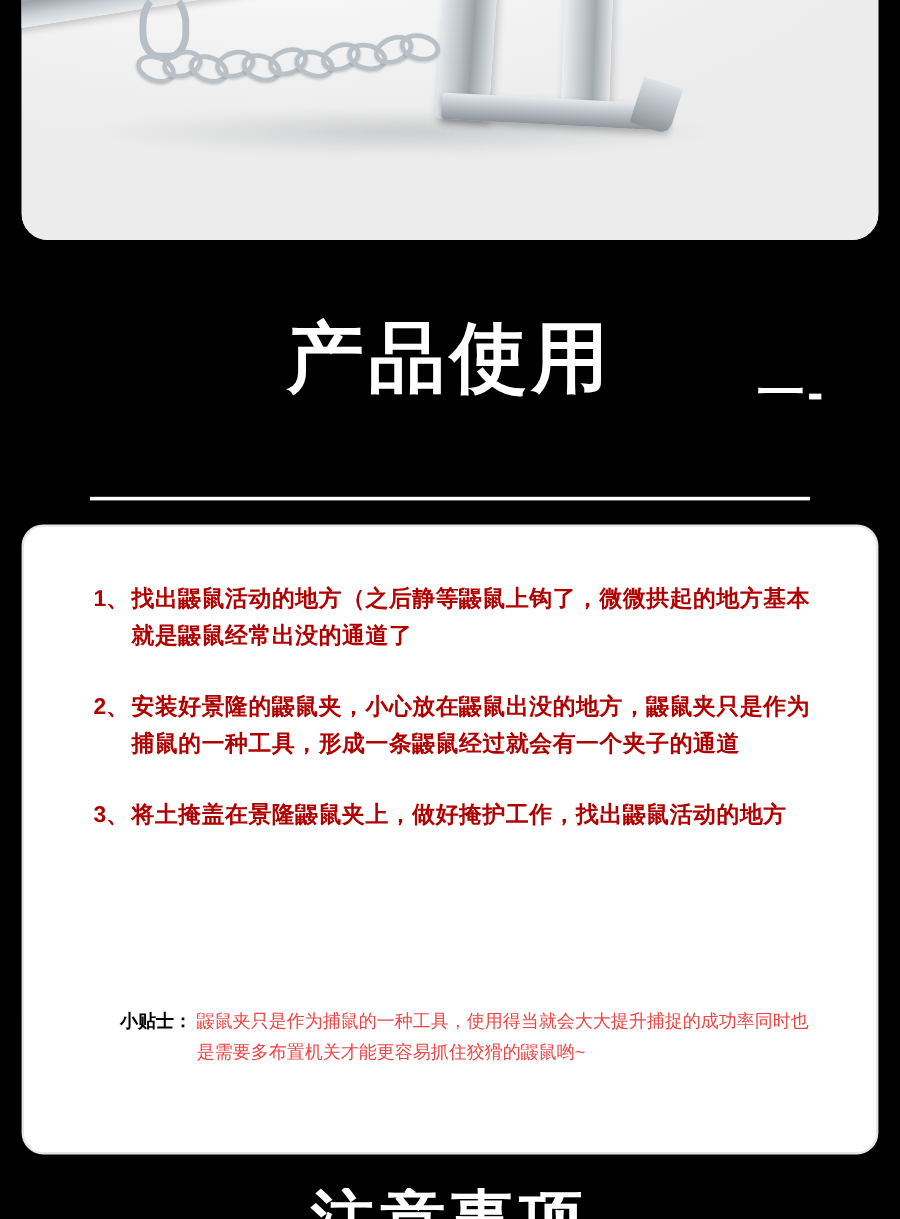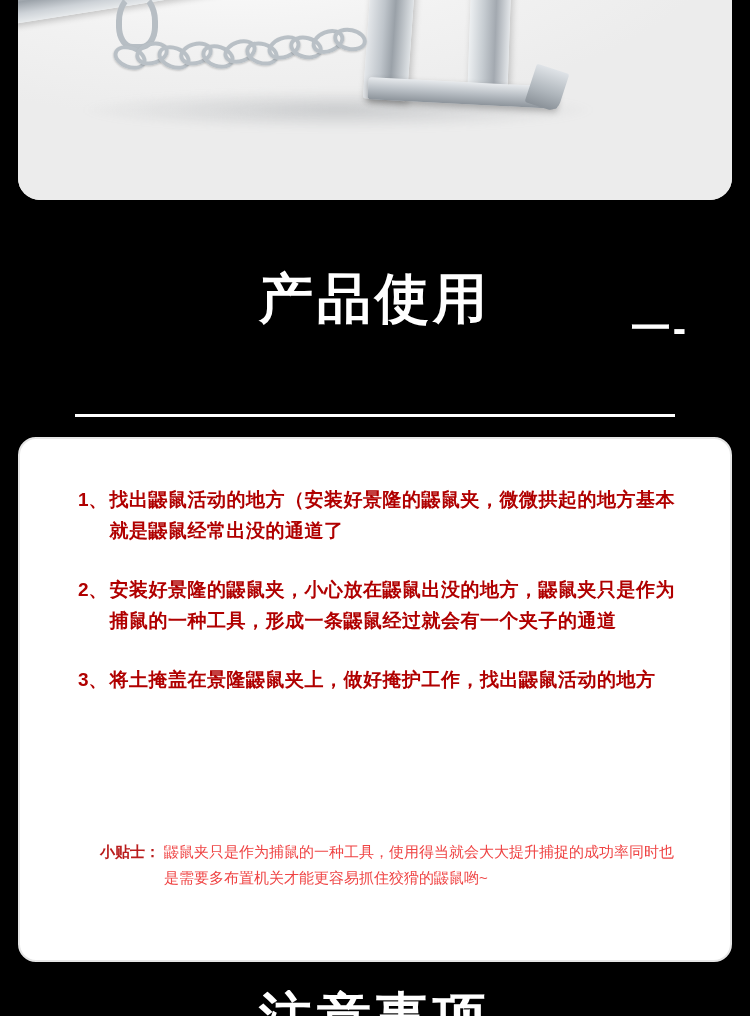"产品使用" .section-title { font-family: Liberation Serif, serif -> Liberation Mono, monospace; font-size: 54px -> 64px }
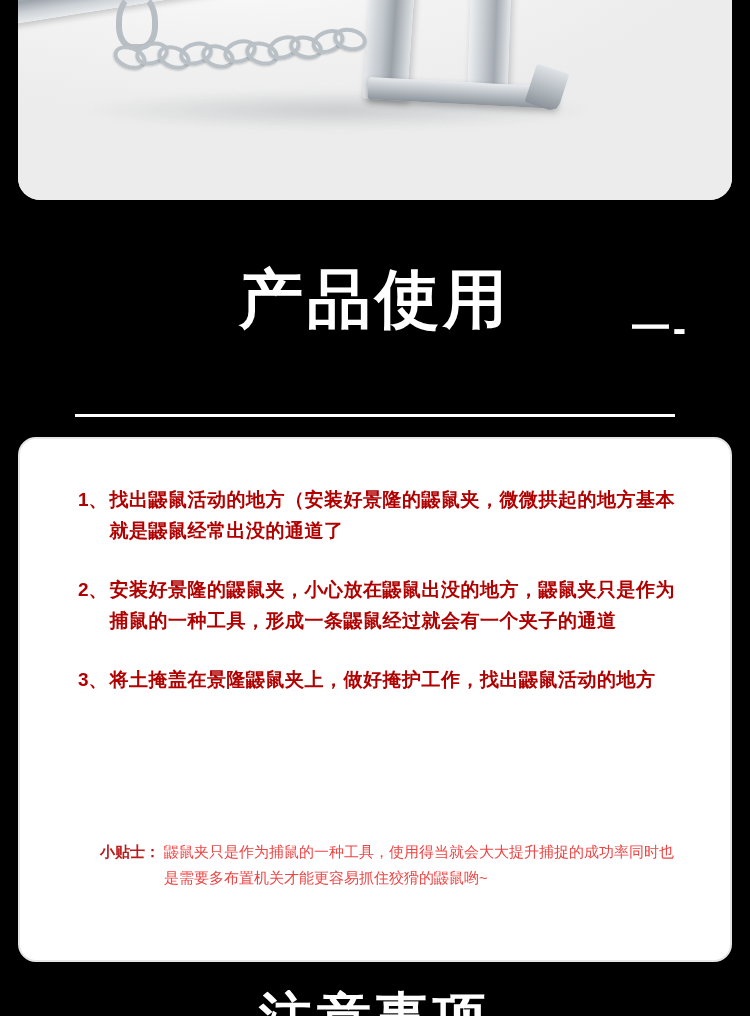"找出鼹鼠活动的地方（安装好景隆的鼹鼠夹，微微拱起的地方基本就是鼹鼠经常出没的通道" span.step-text { text: 安装好景隆的鼹鼠夹 -> 之后静等鼹鼠上钩了 }
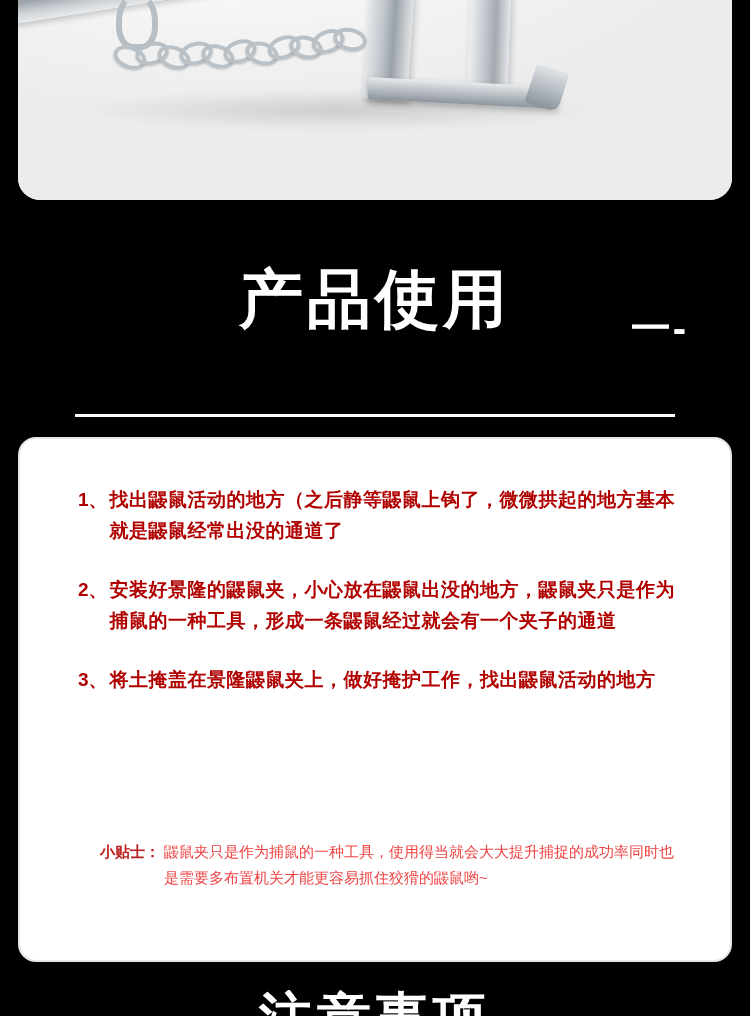"小贴士：" .tip-label { color: #b91c1c -> #000000 }
